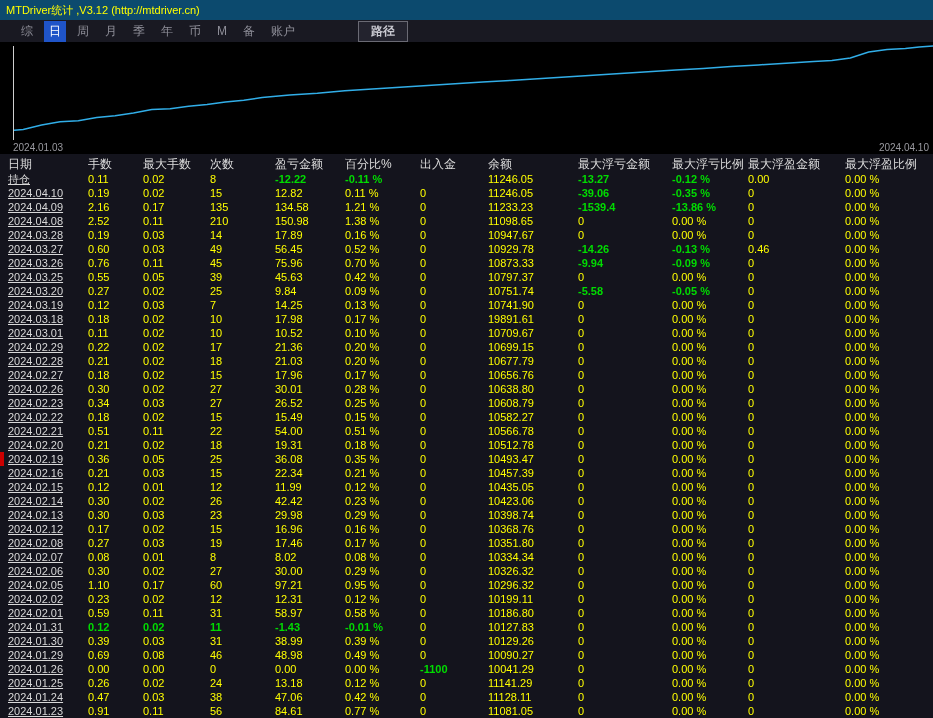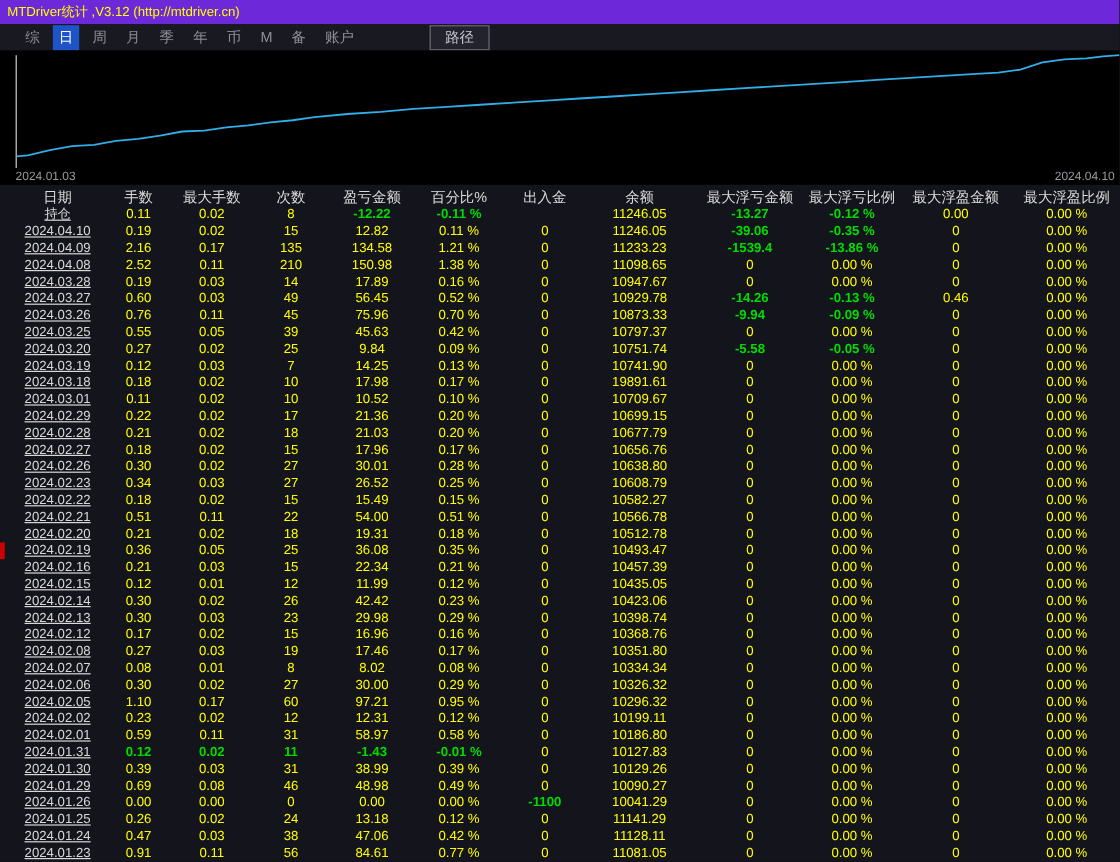"MTDriver统计 ,V3.12 (http://mtdriver.cn)" .titlebar { background: #6d28d9 -> #0c4a6e }
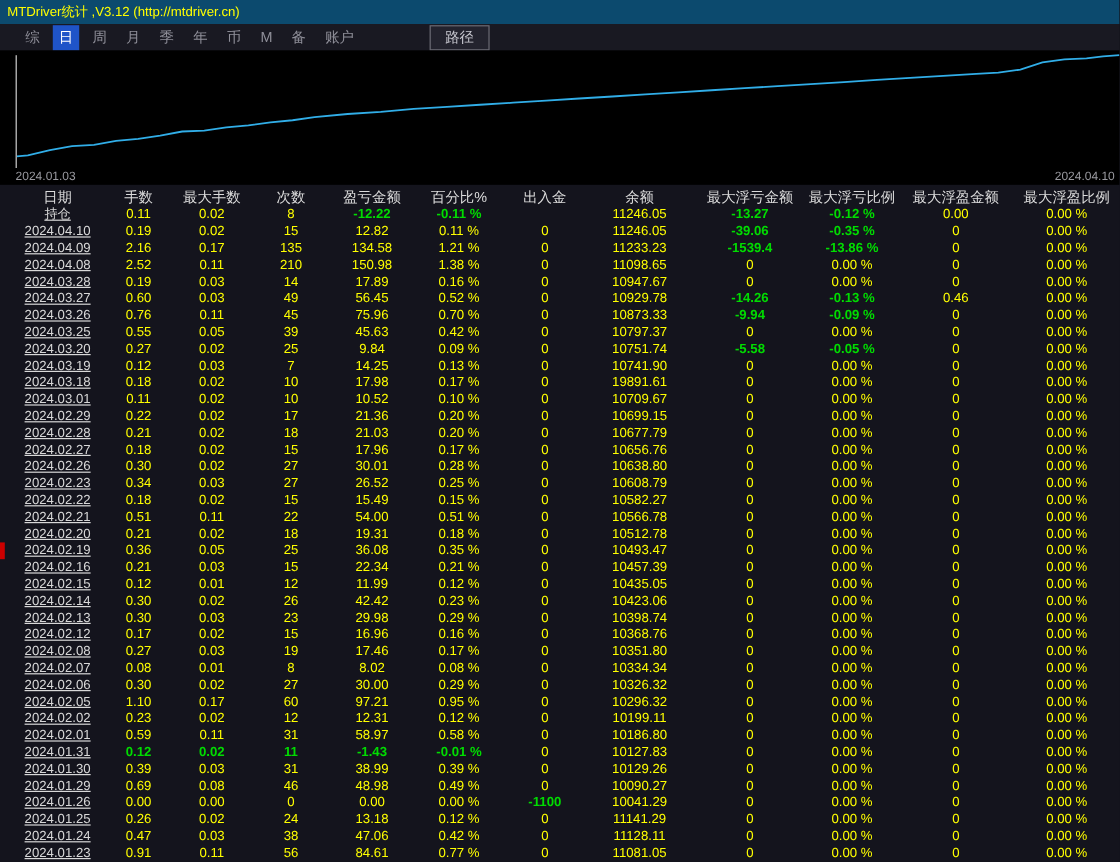"路径" .path-btn { font-weight: none -> bold }
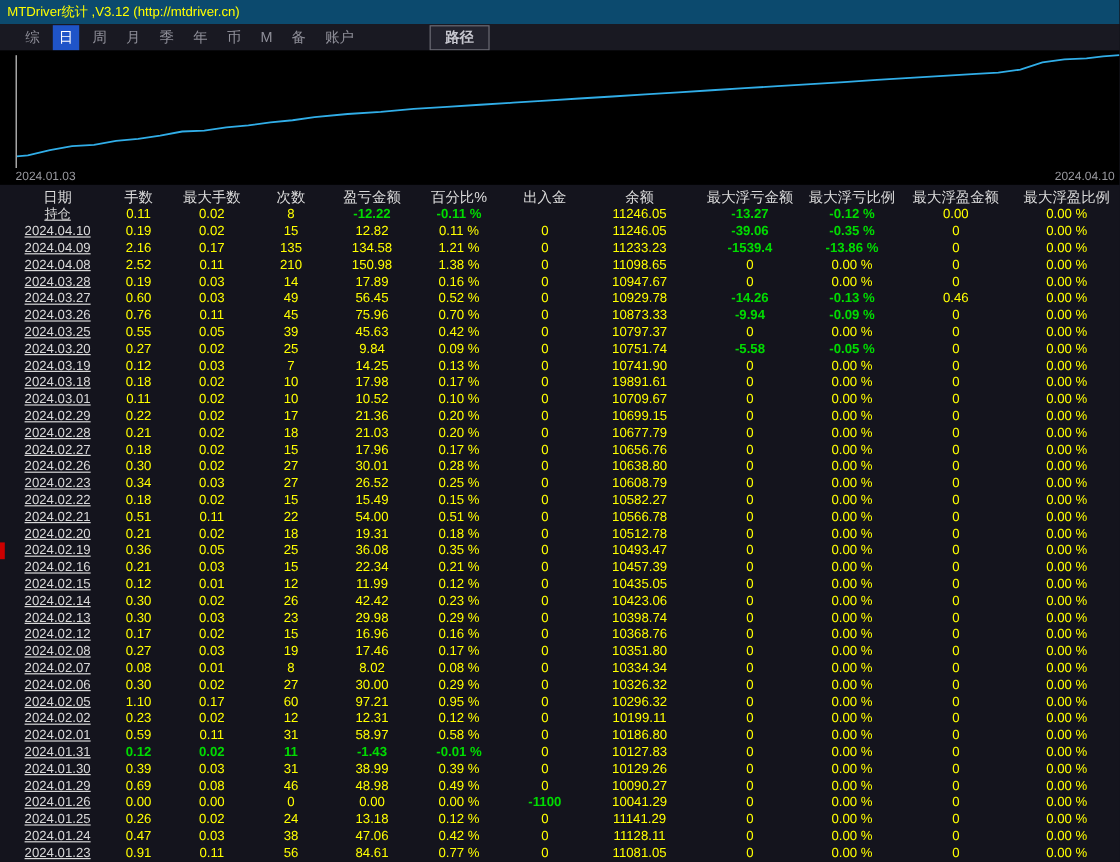"日期" .table { text-align: center -> none }
